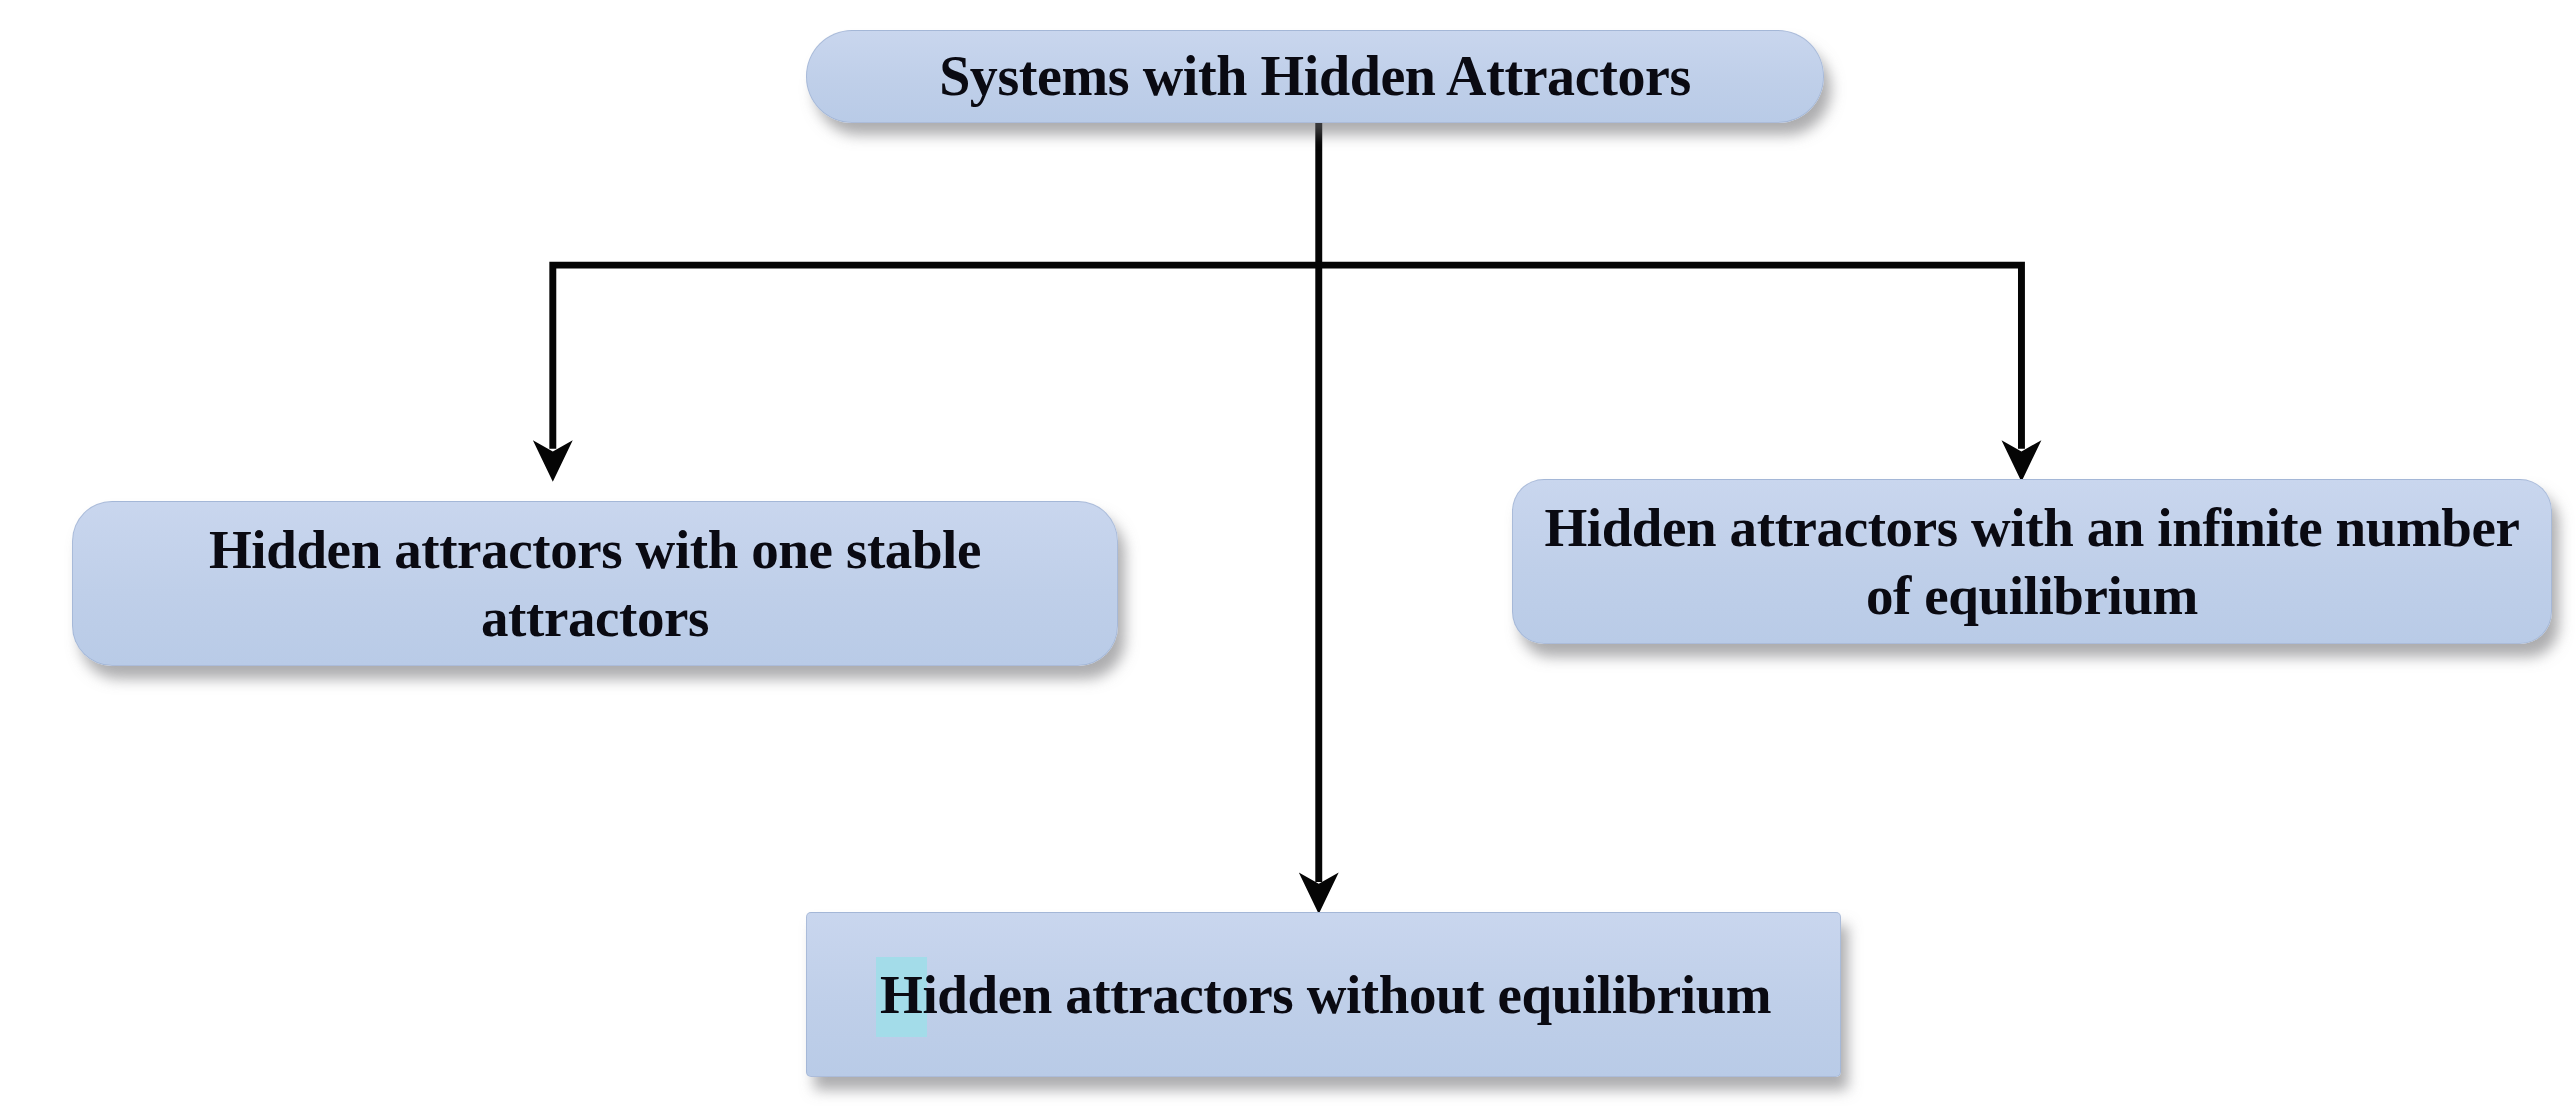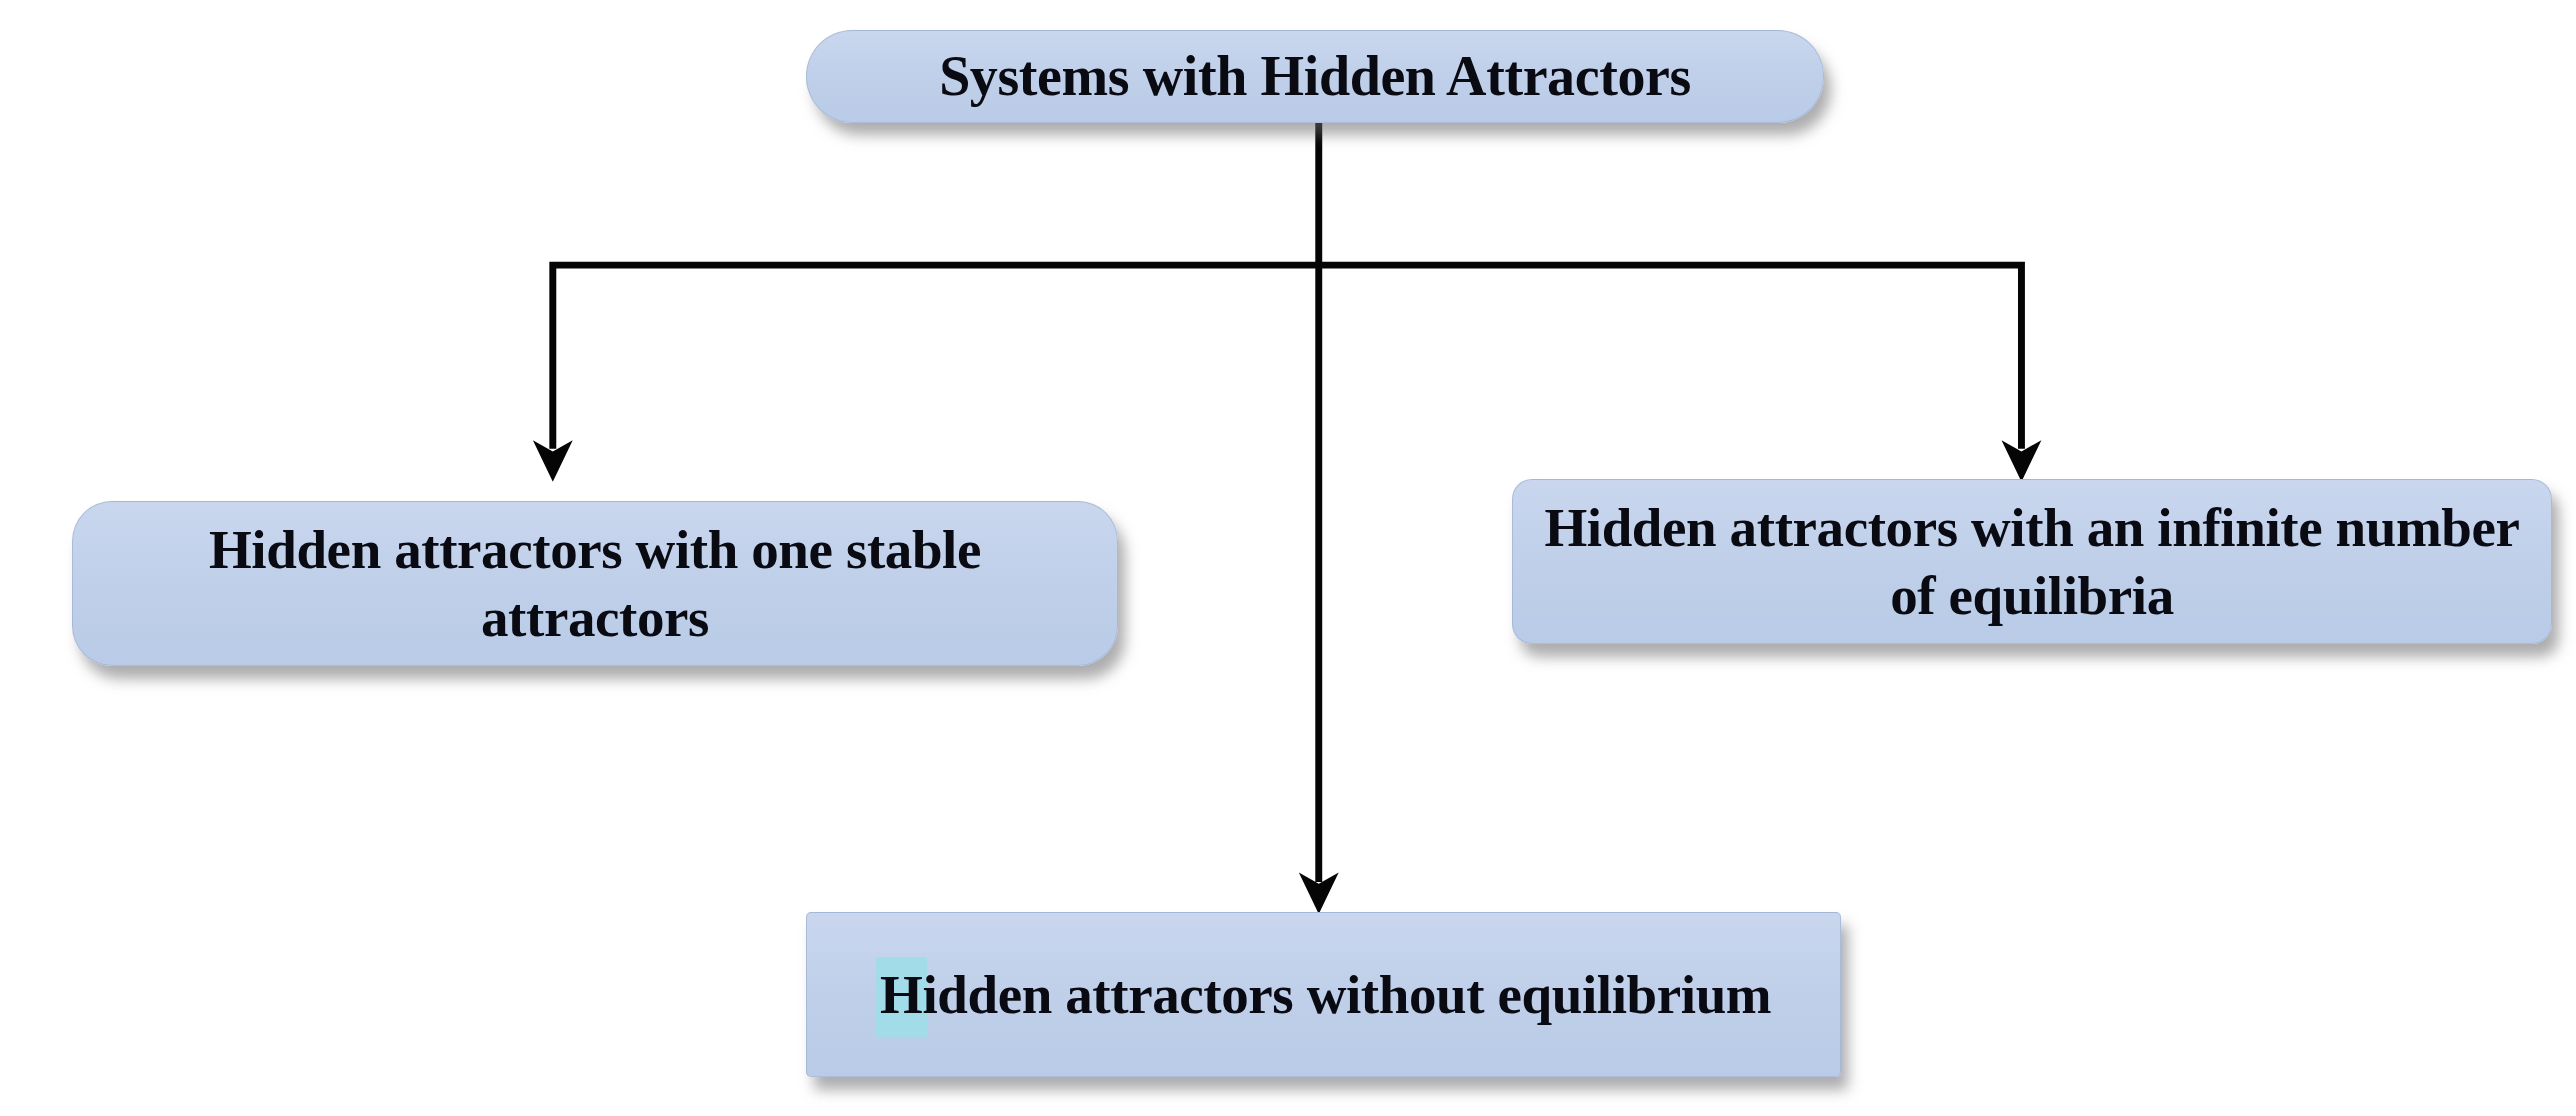"Hidden attractors with an infinite" .node-right { border-radius: 20px -> 32px }
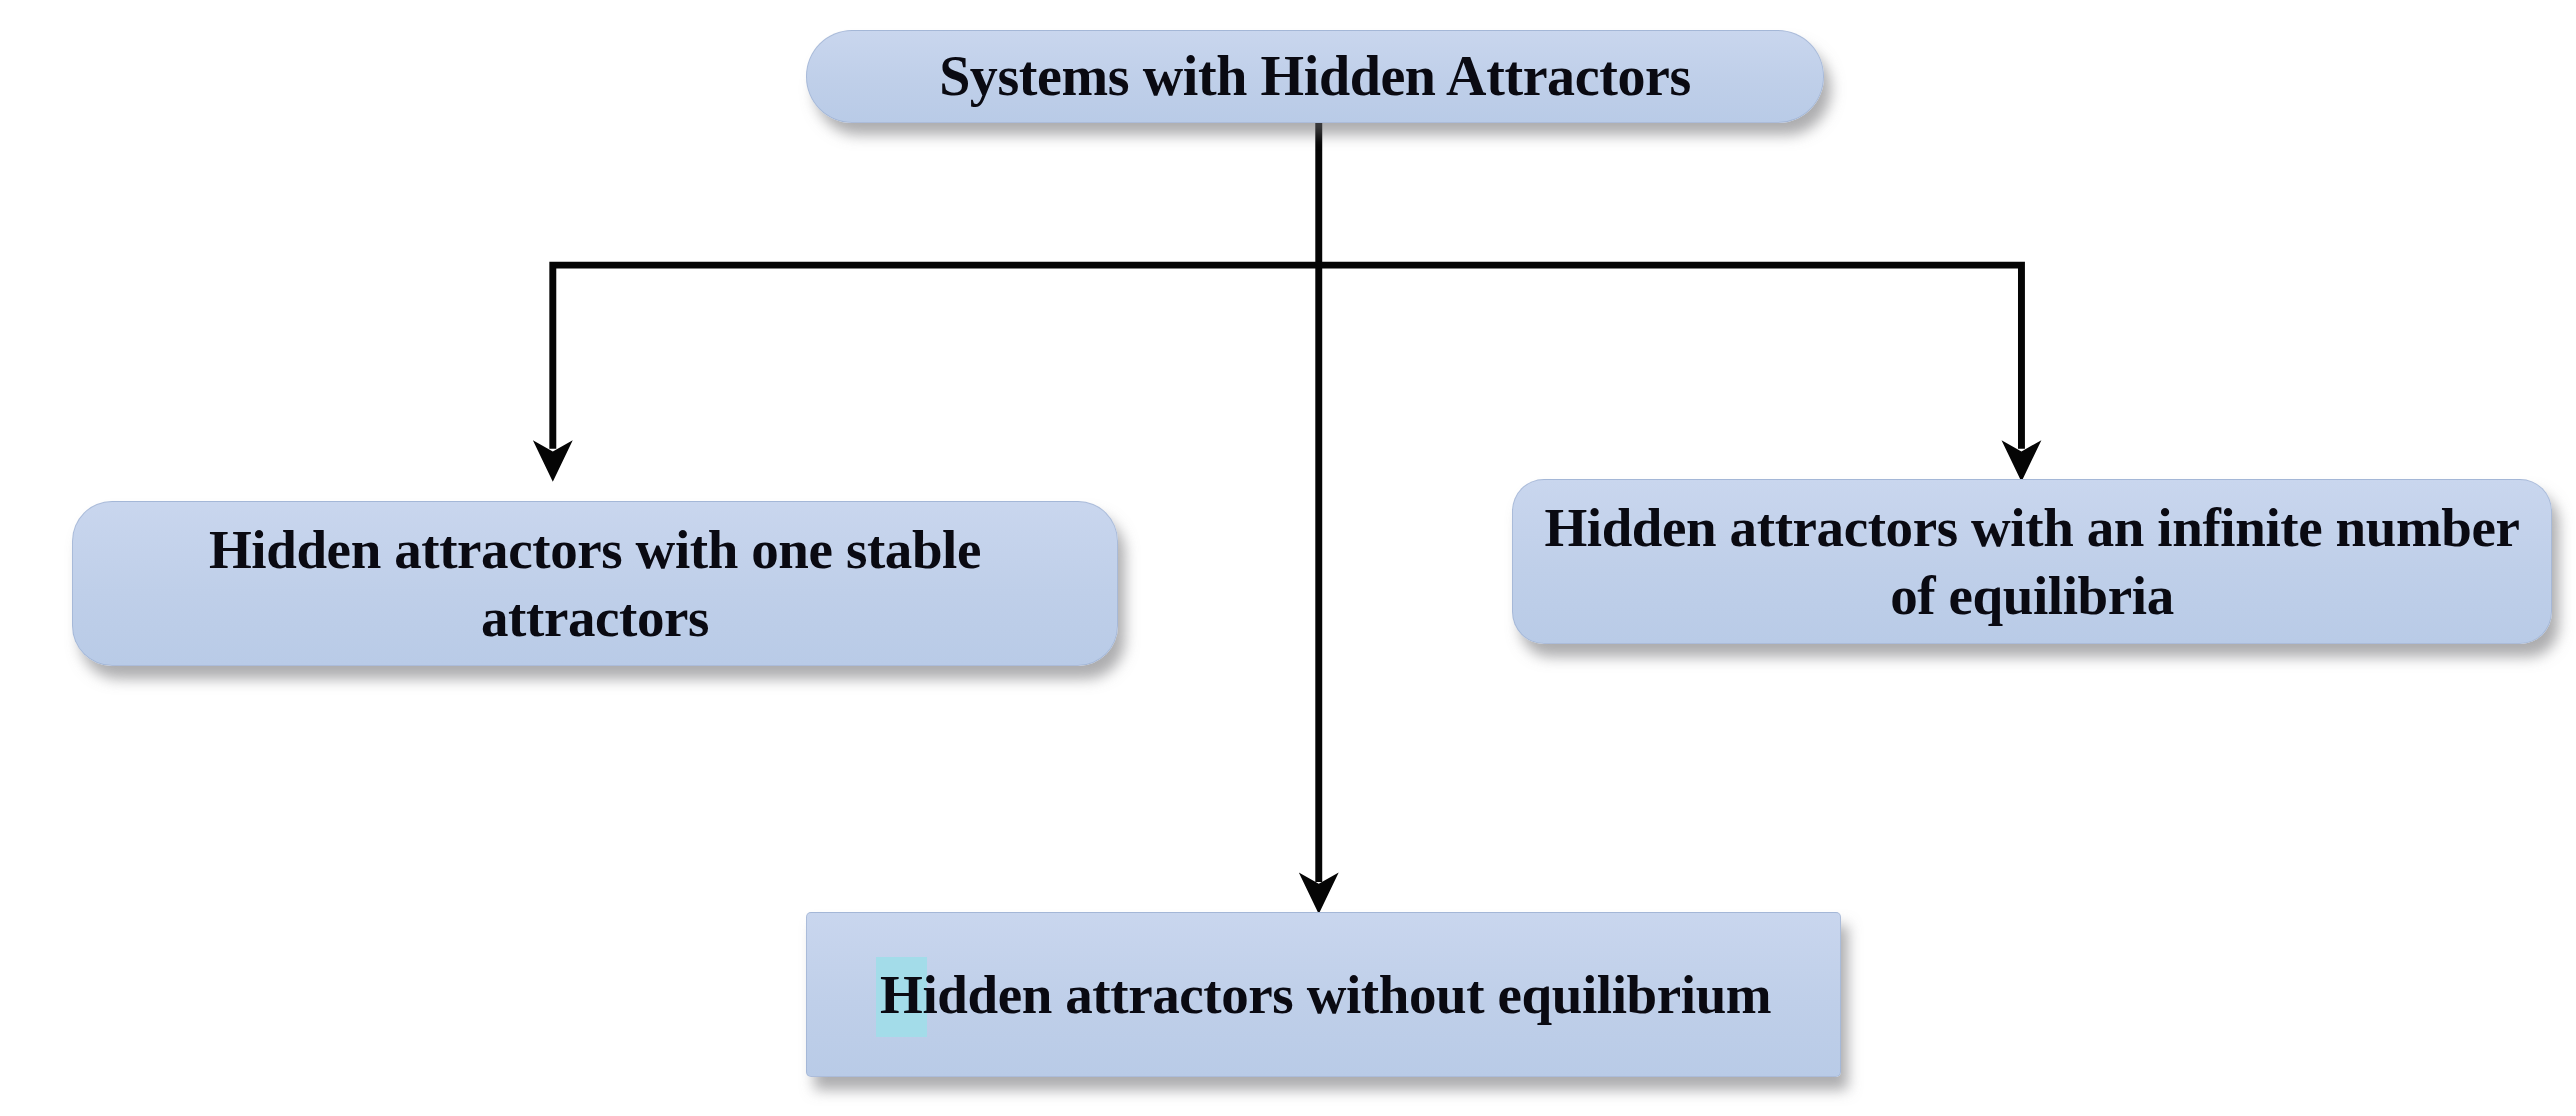"of equilibria" span.line { text: equilibria -> equilibrium }
